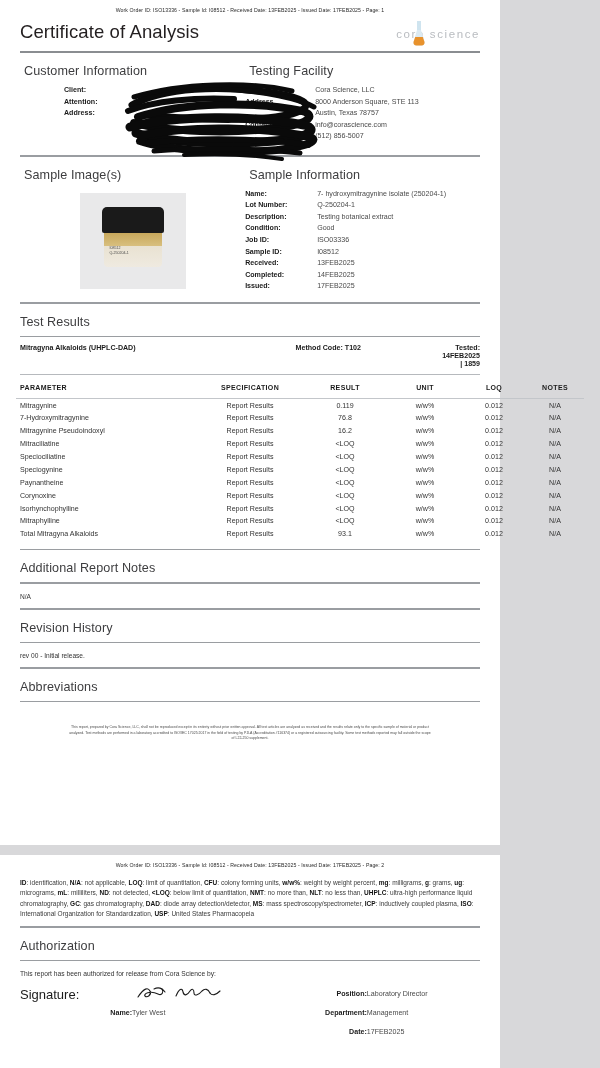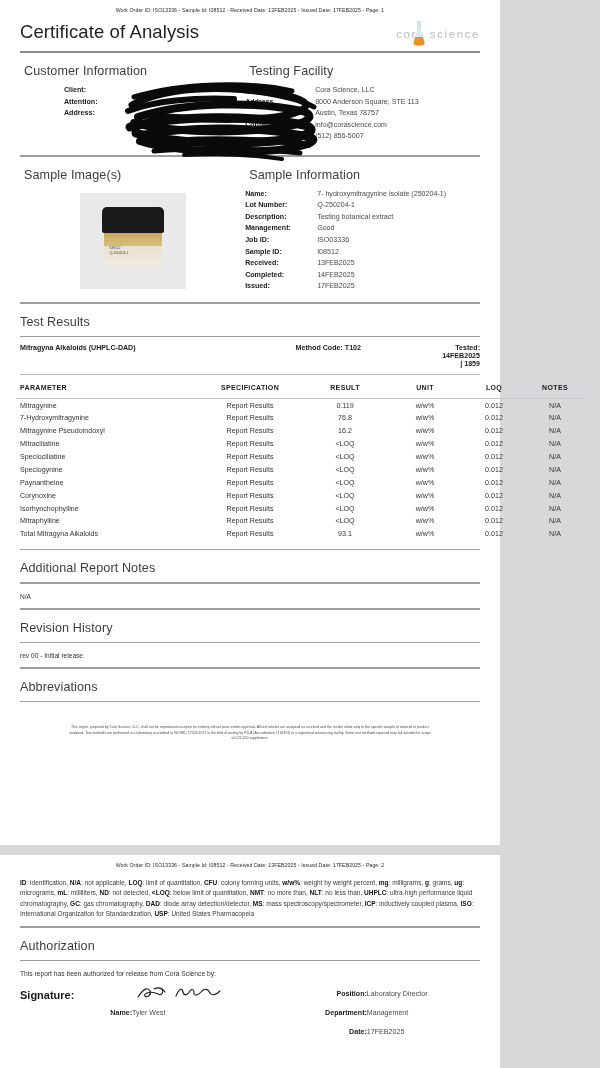"Management:" span.k { text: Management -> Condition }
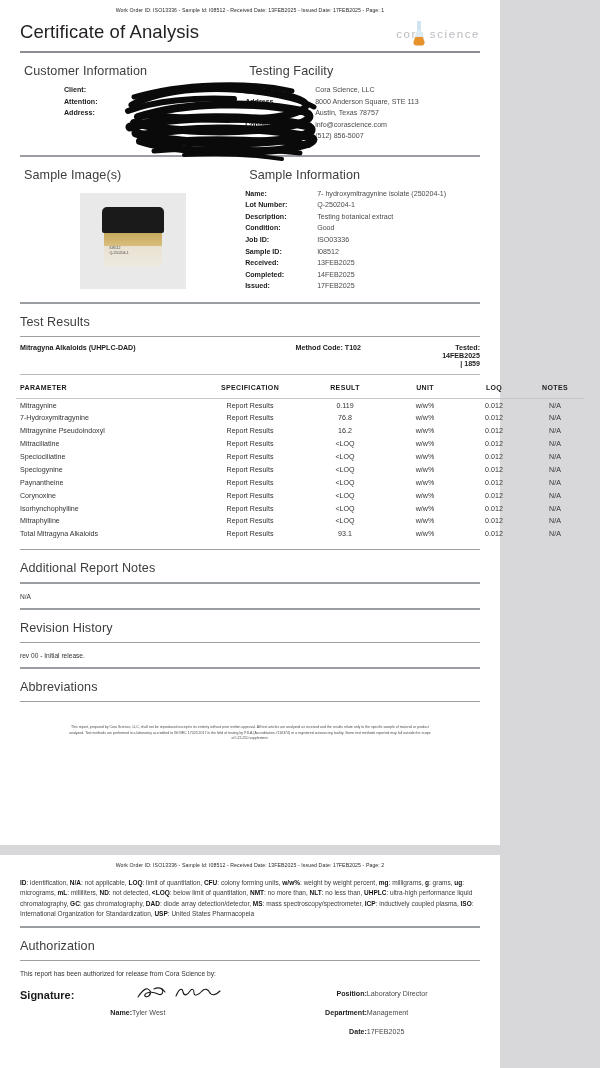"Signature:" .sig-row .k { font-size: 11px -> 13px; font-weight: bold -> normal }
